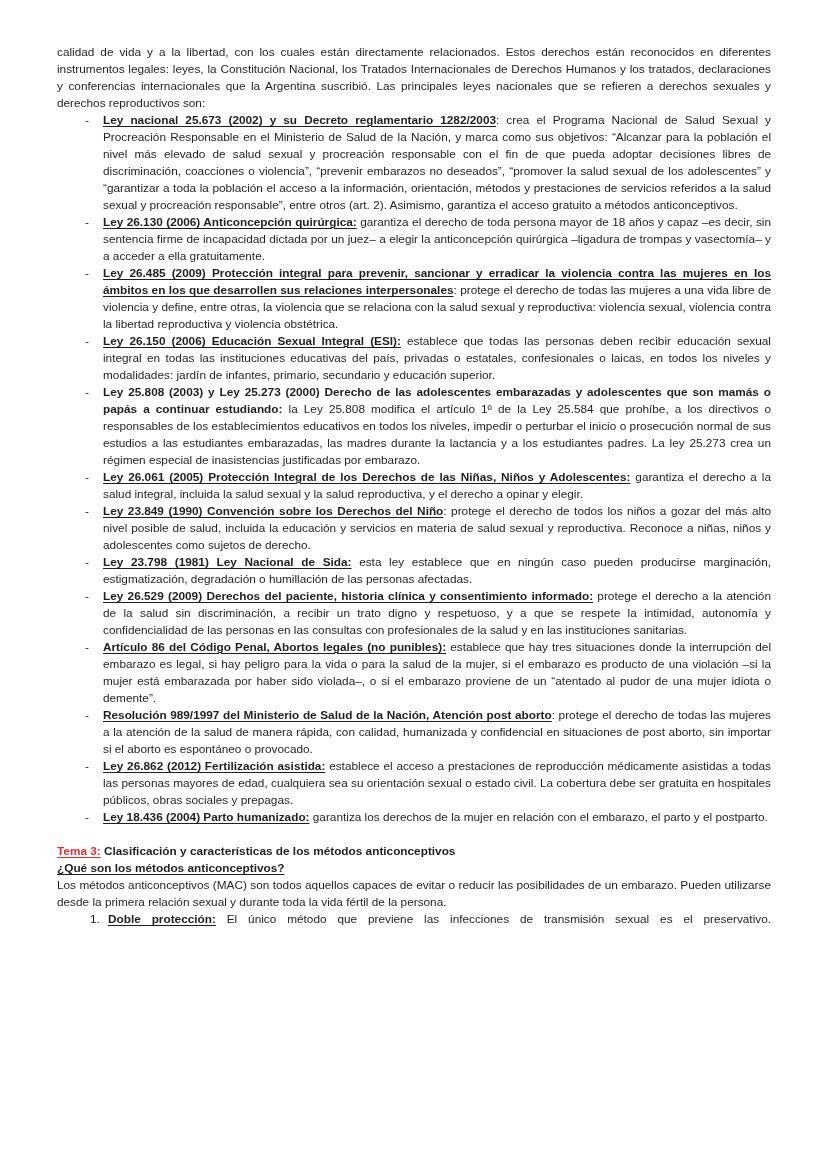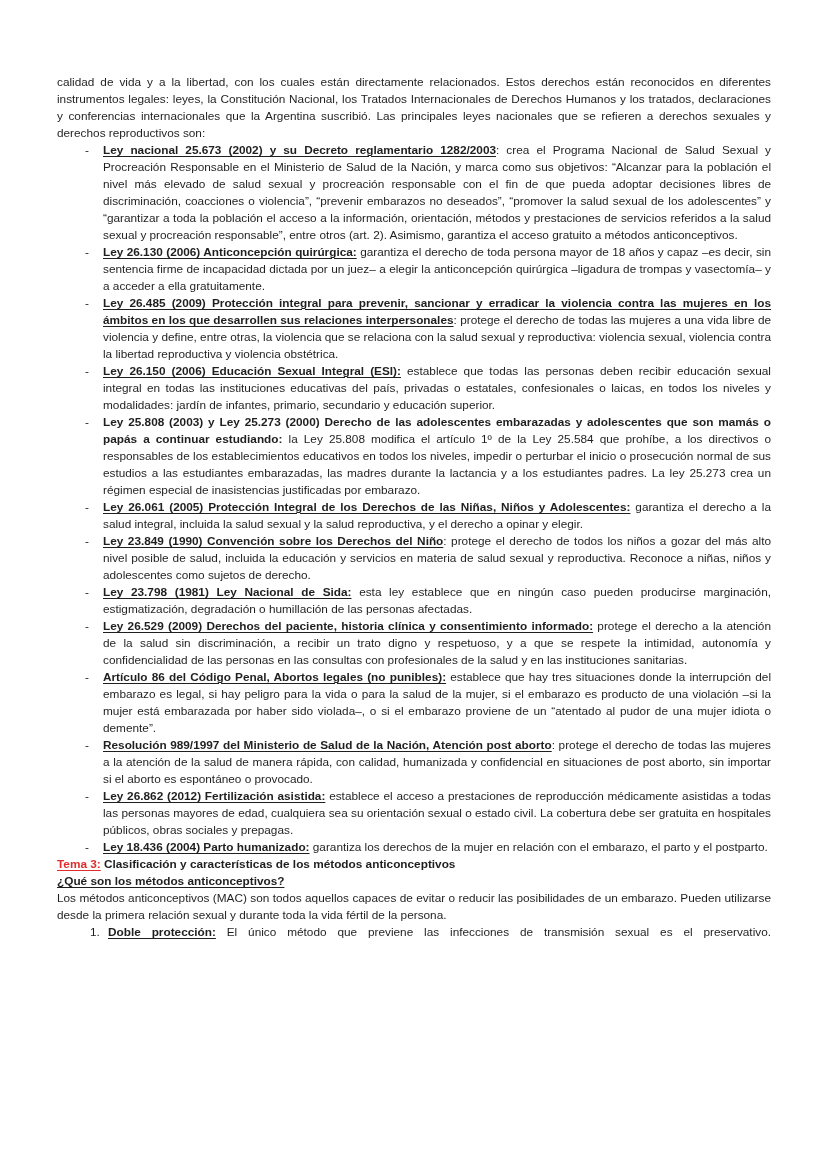"calidad de vida y a" .page { padding: 74px 57px 40px 57px -> 44px 57px 40px 57px }
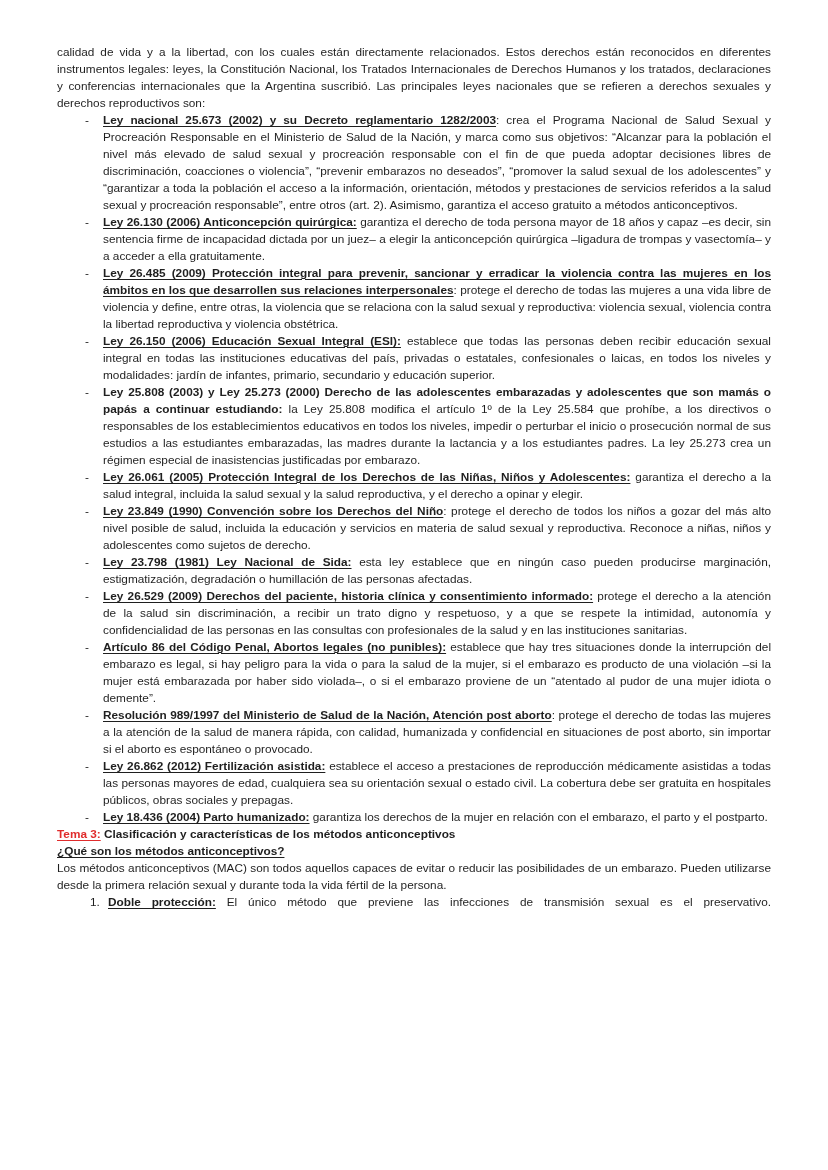"Tema 3: Clasificación y características" .tema-section { margin-top: none -> 17px }
